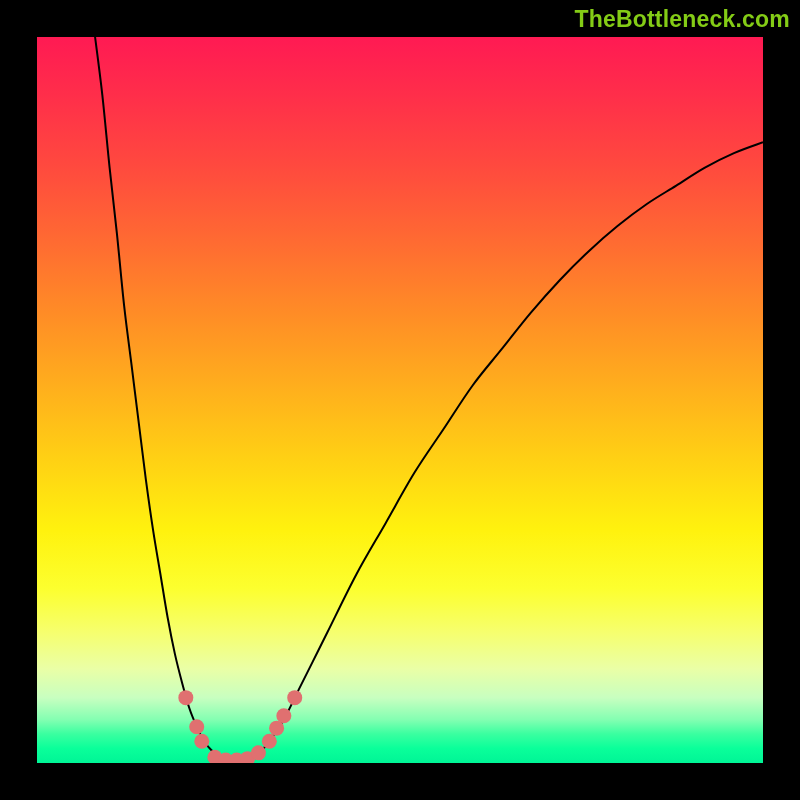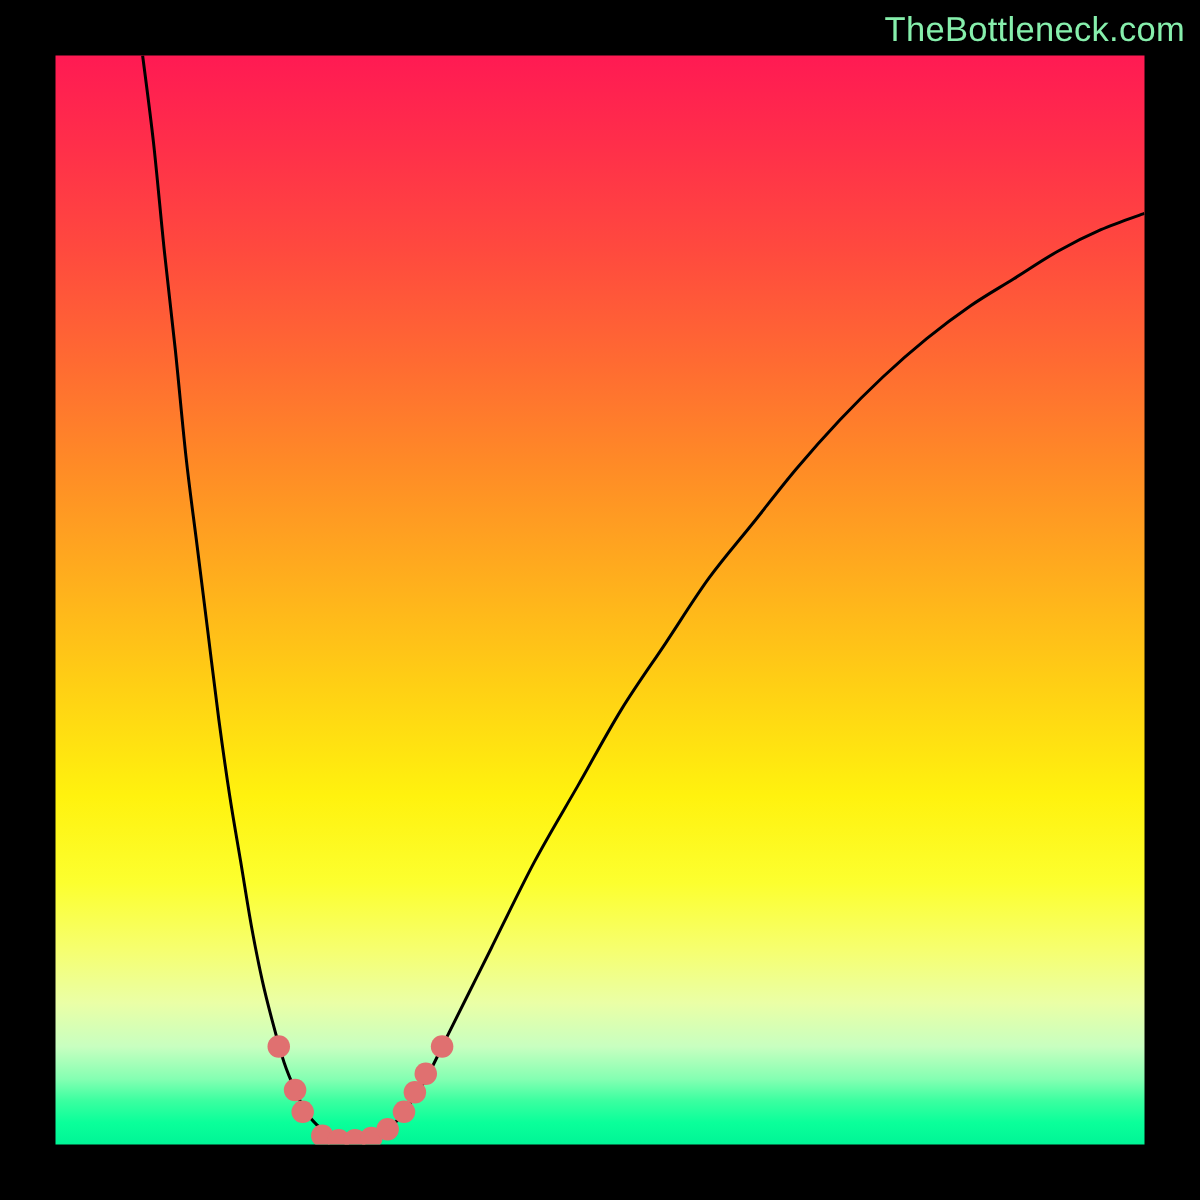"TheBottleneck.com" .credit { color: #86efac -> #84cc16; font-weight: 400 -> 700 }
